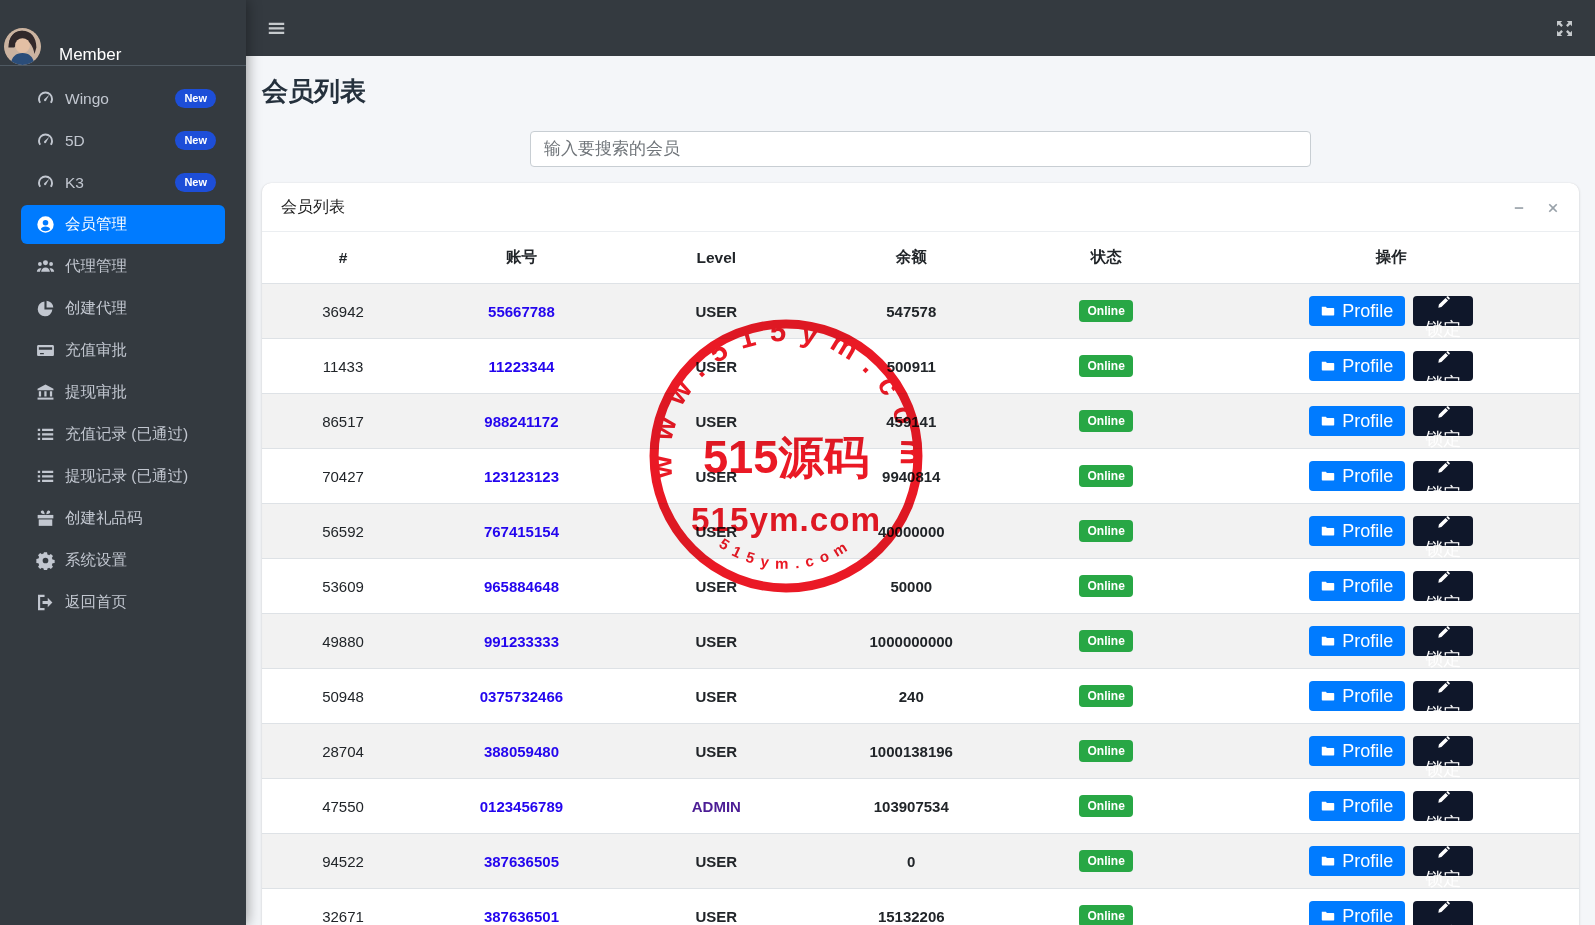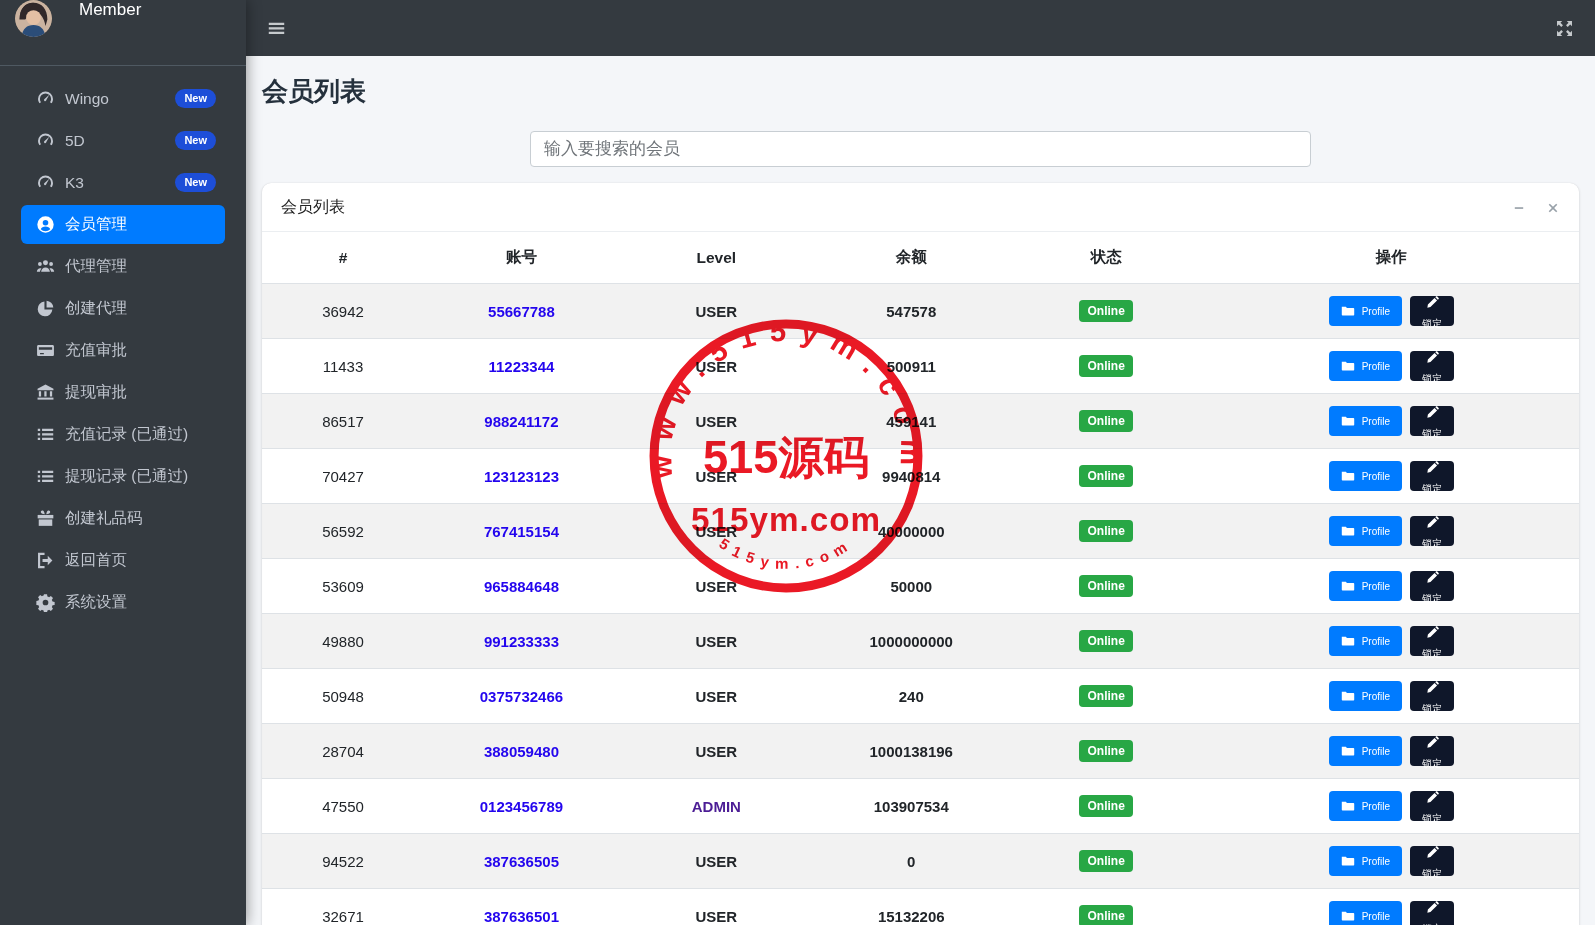"Member" .brand { align-items: flex-start -> flex-end; gap: 27px -> 18px; padding: 0 15px -> 0 4px }
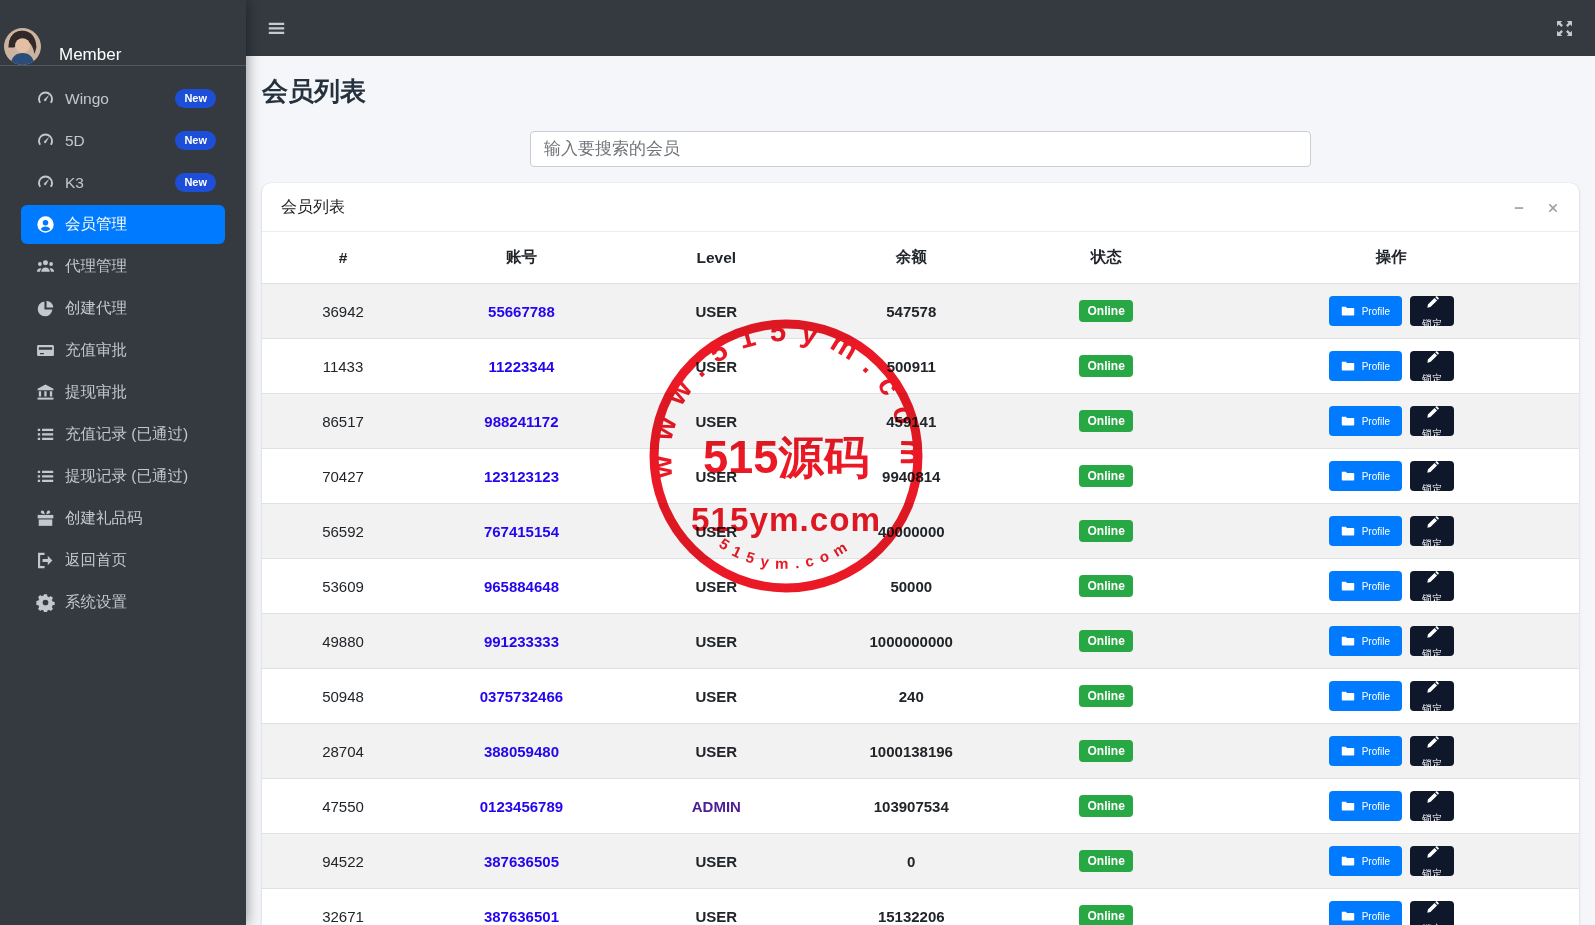"Profile" .btn { font-size: 10px -> 18px }
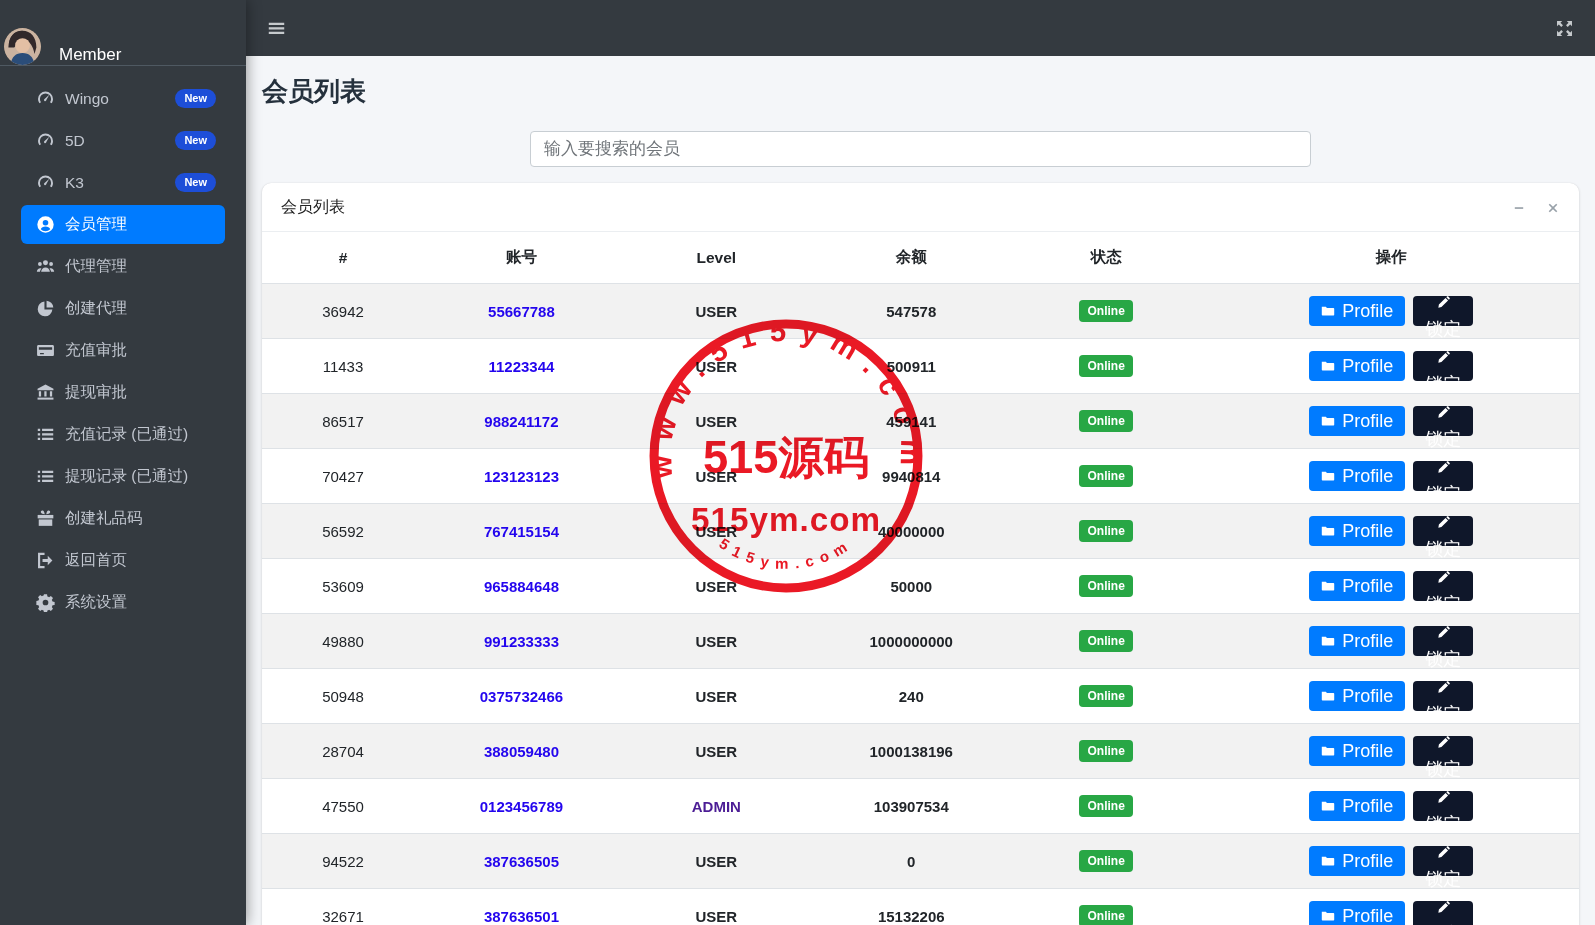"返回首页" li.nav-item { order: before "系统设置" -> after "系统设置" }
